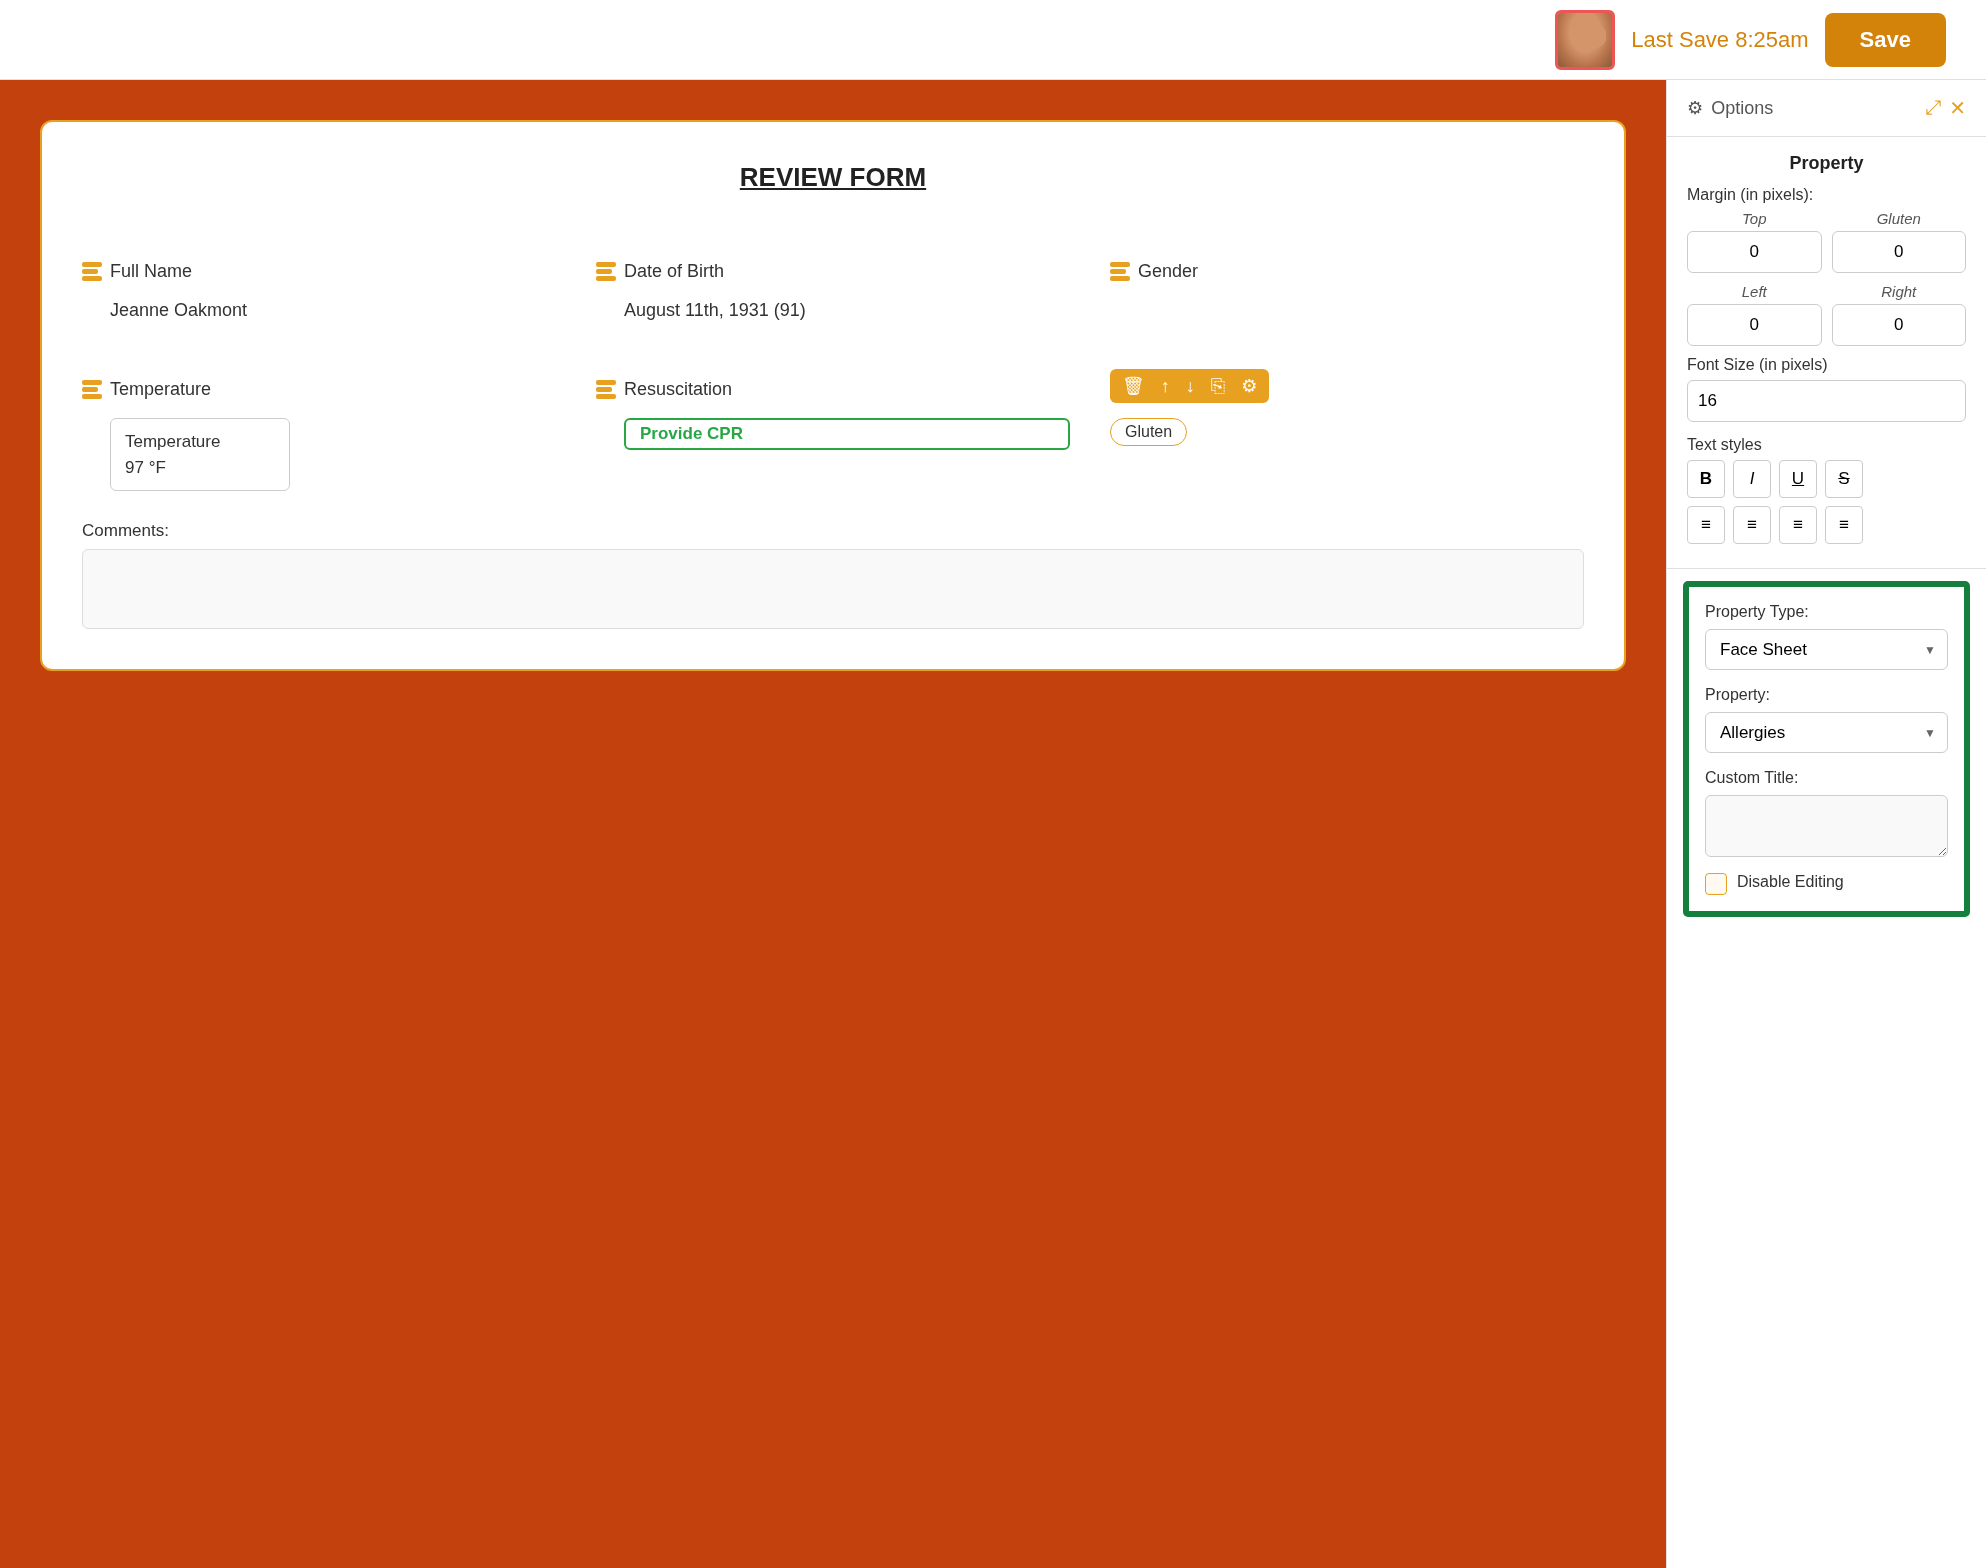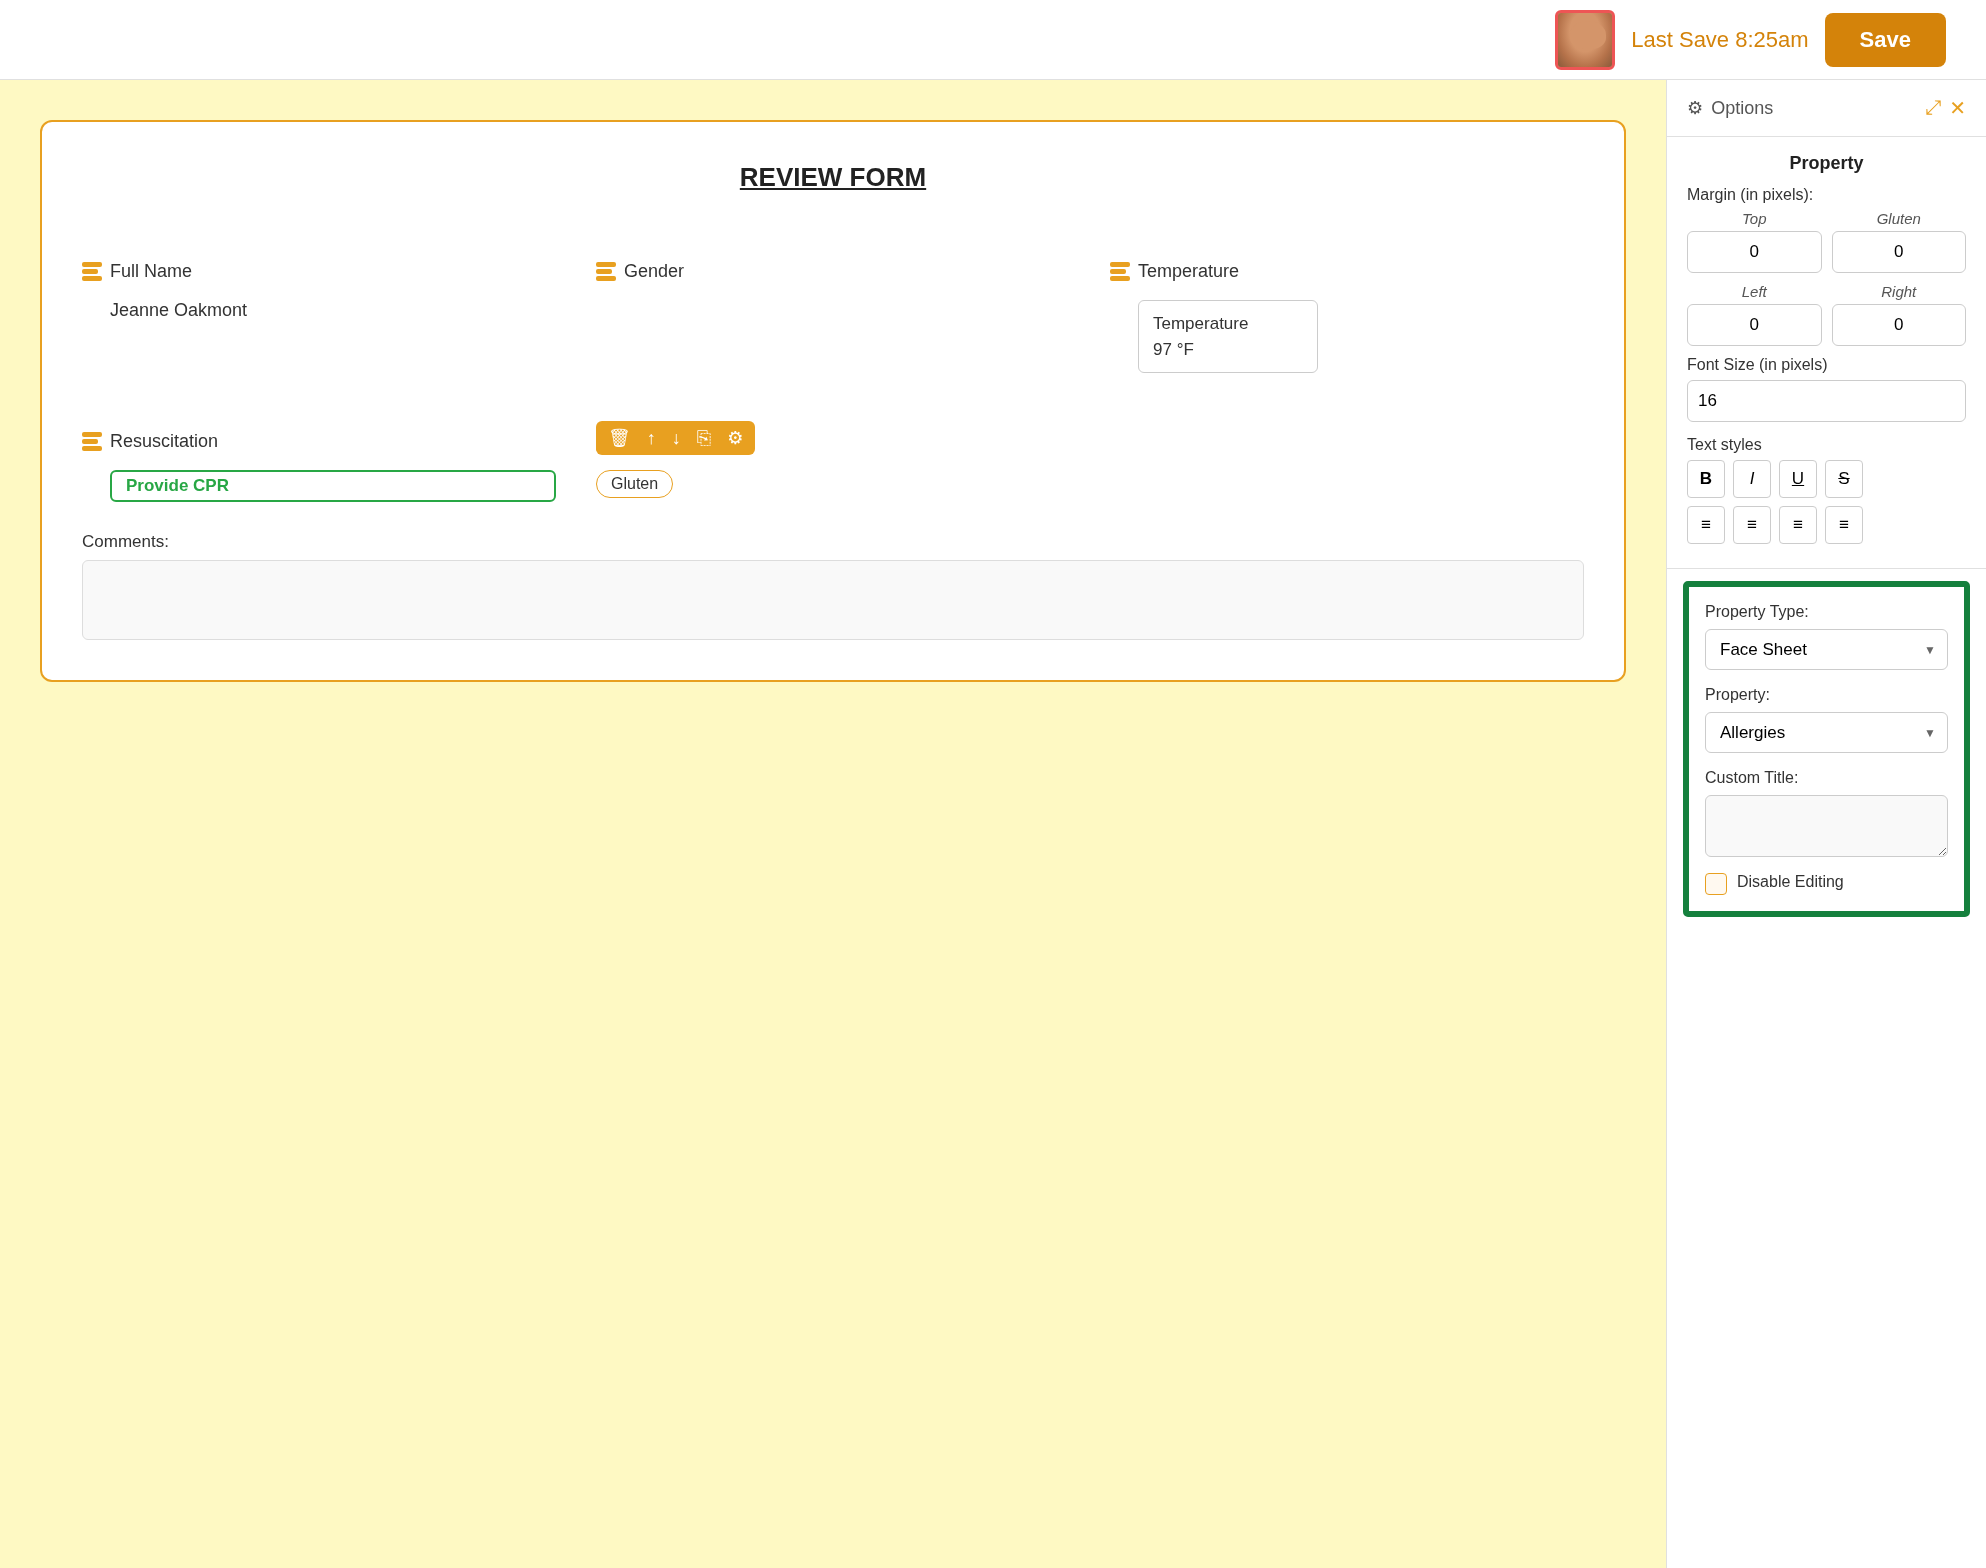"REVIEW FORM" .form-area { background: #fef9c3 -> #c2410c }
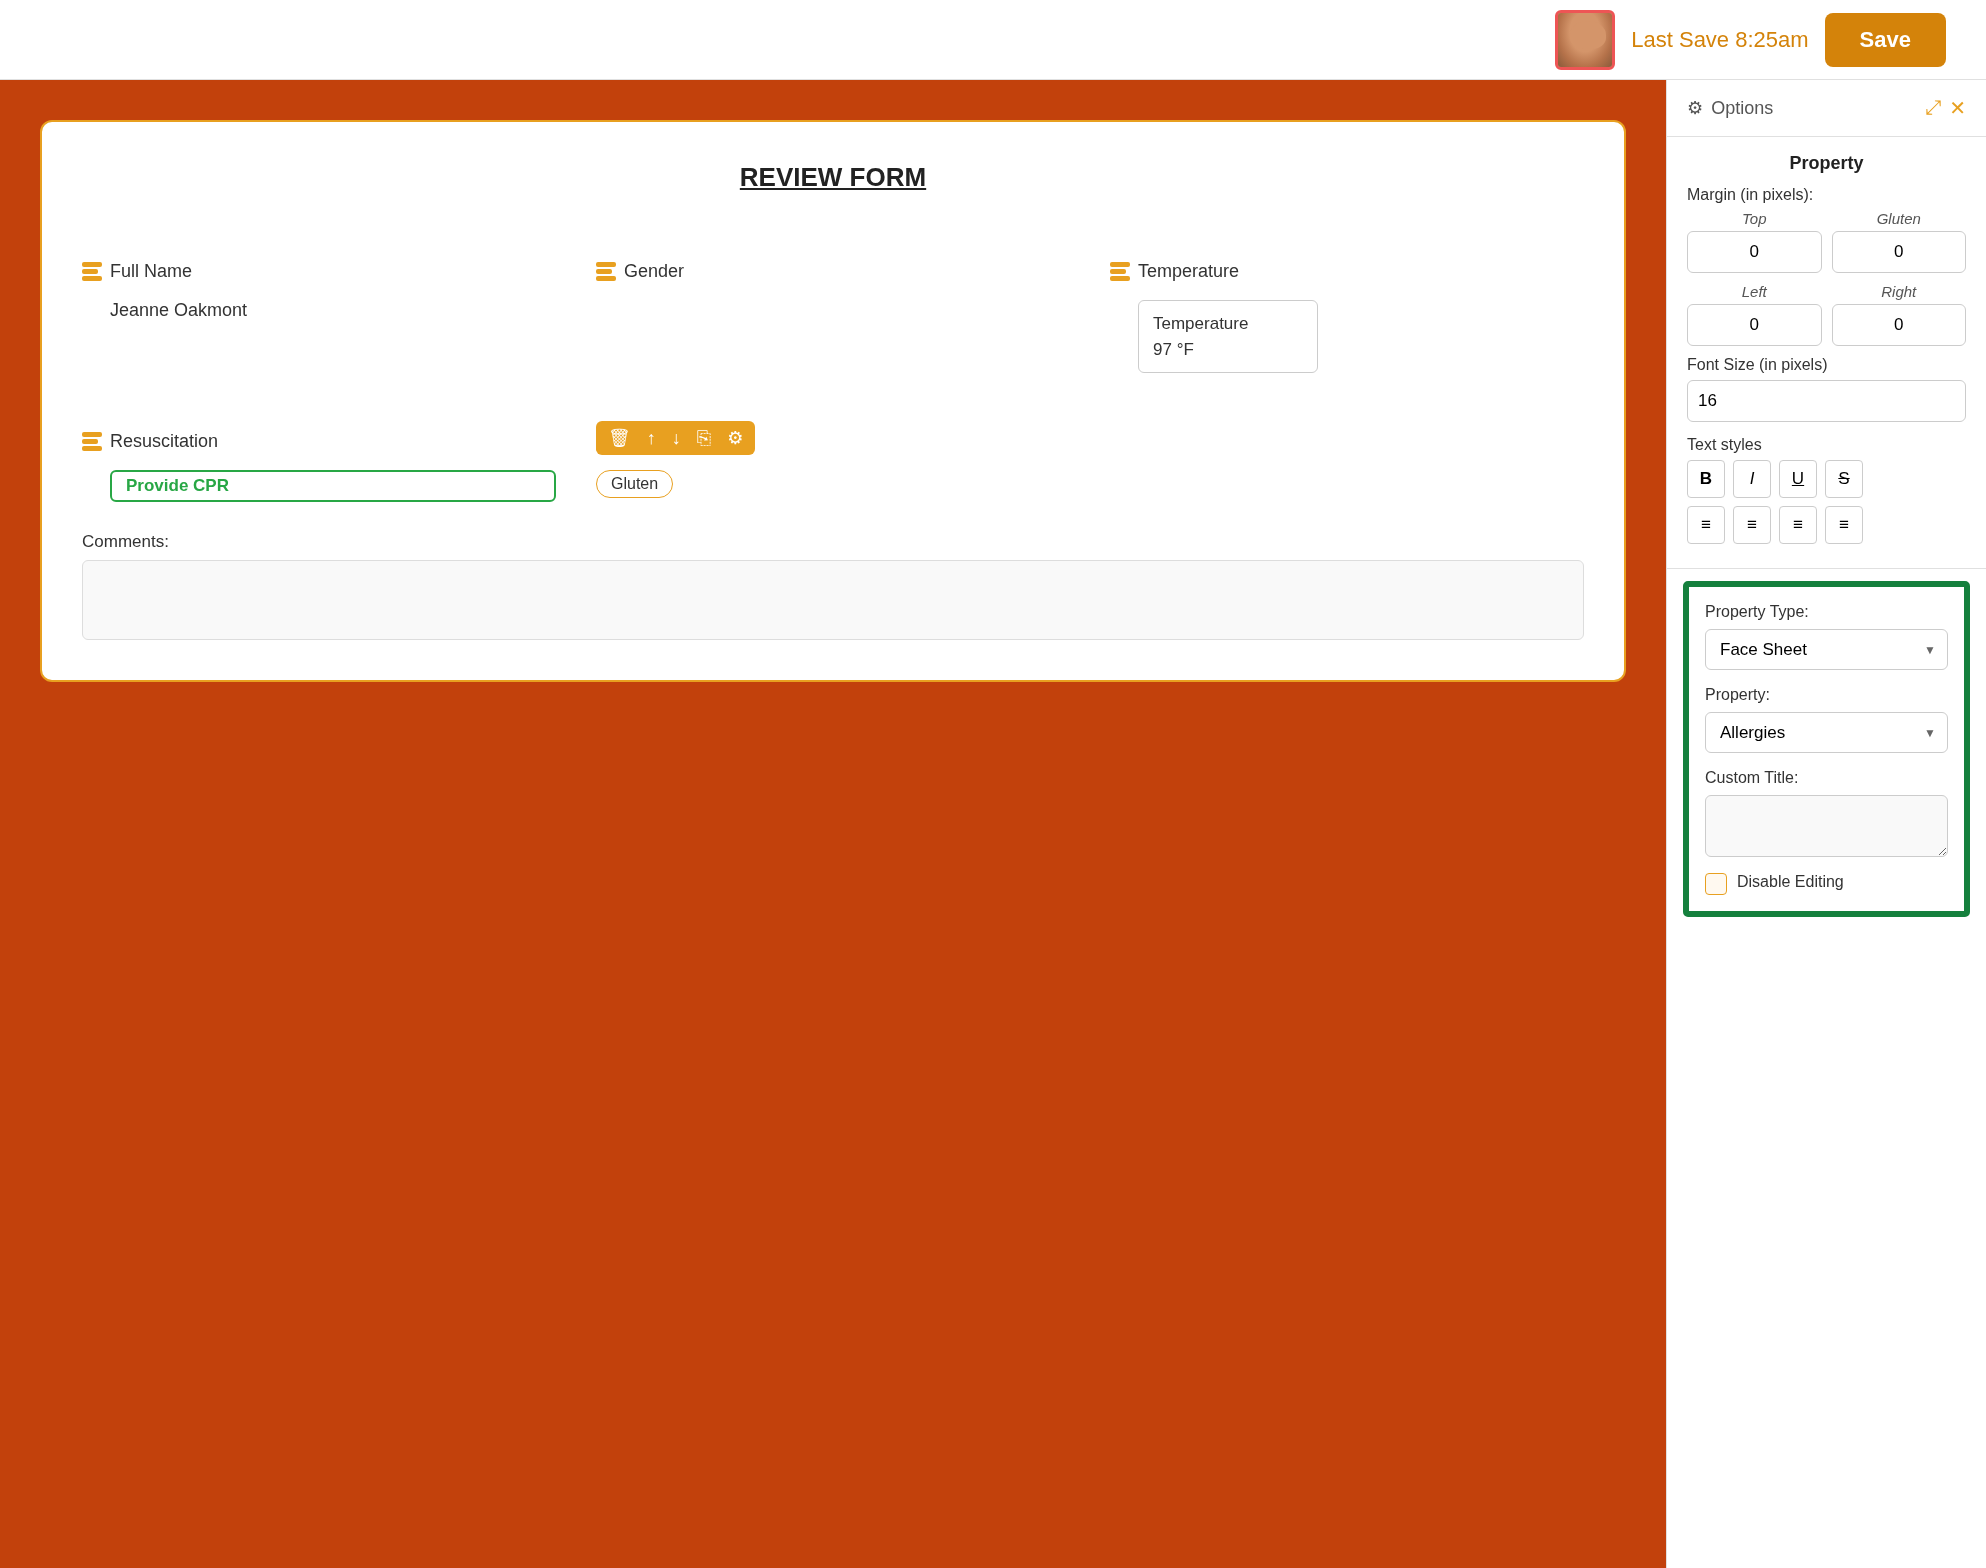"Date of Birth" div.field-group { html: none -> <div> <div> <div> <span></span> <span></span> <span></span> </div> <span>Date of Birth</span> </div> <div>August 11th, 1931 (91)</div> </div> }
